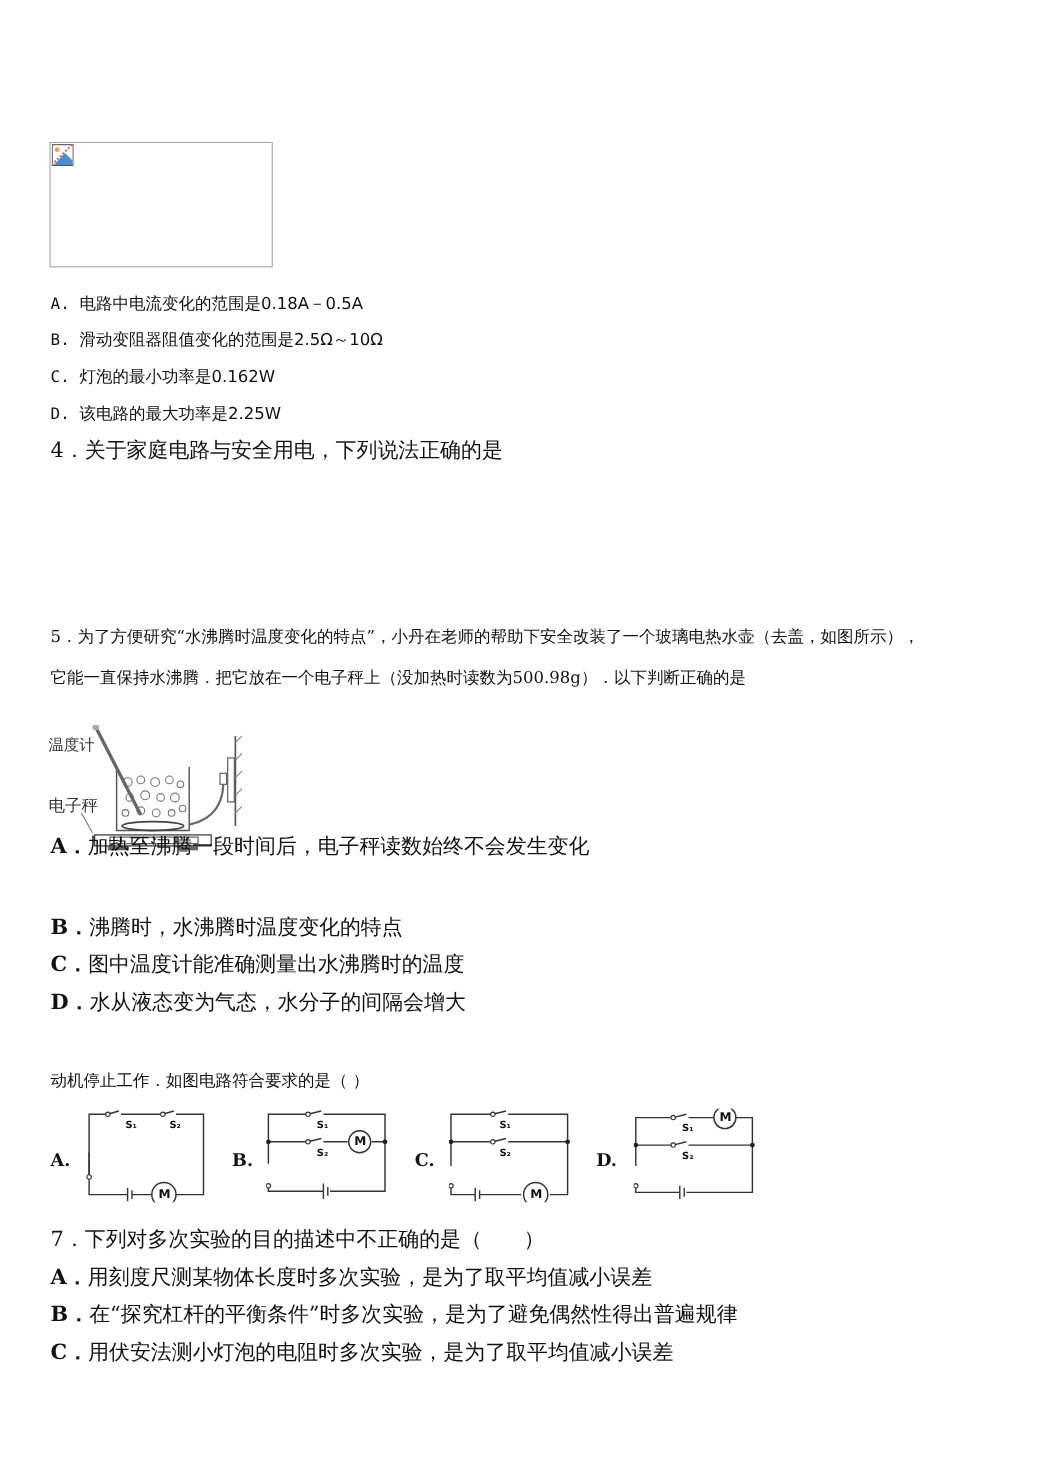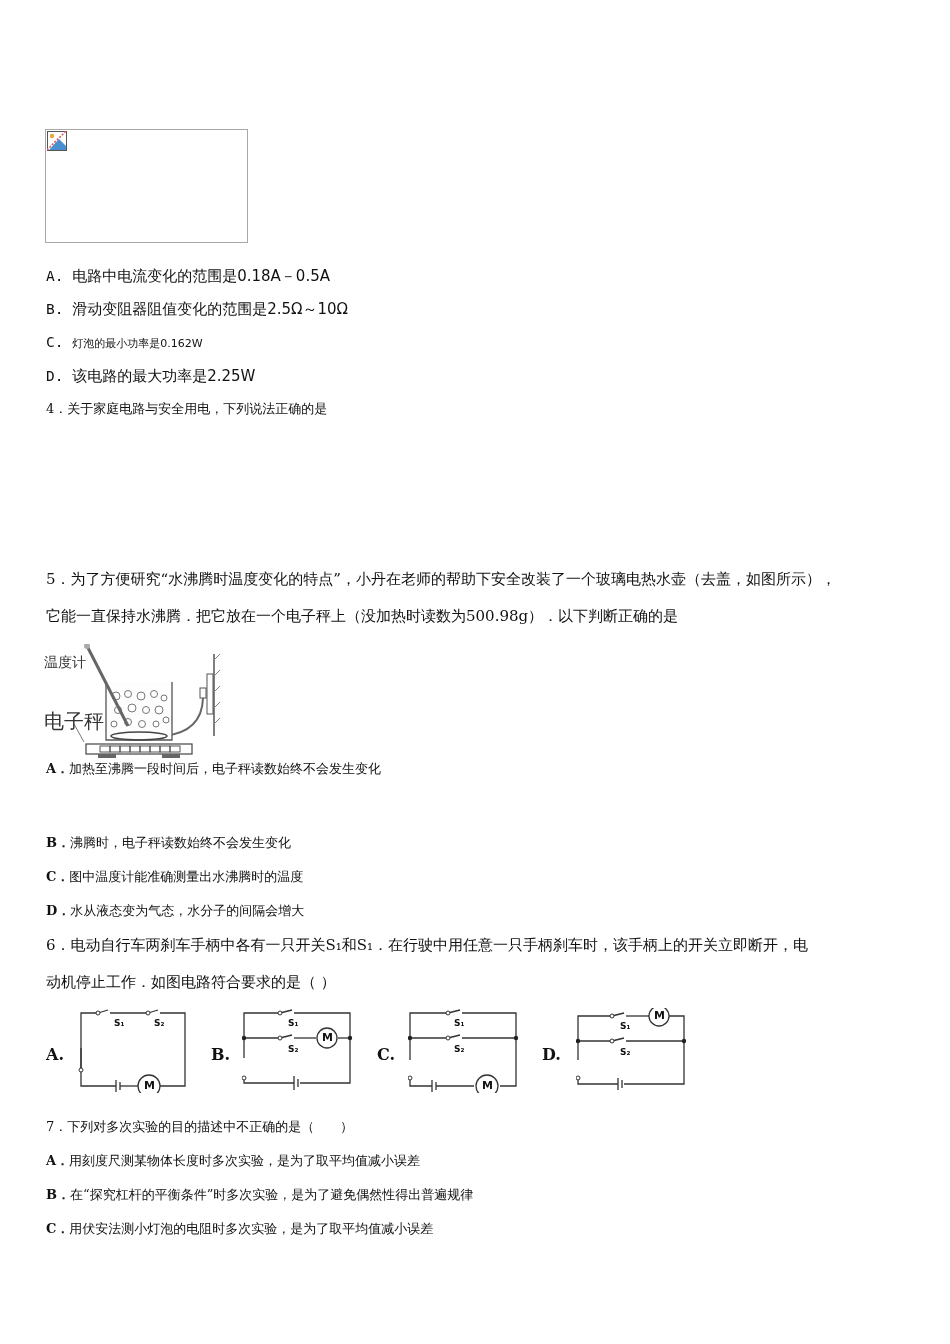"灯泡的最小功率是0.162W" span.sans { font-size: 11px -> 15px }
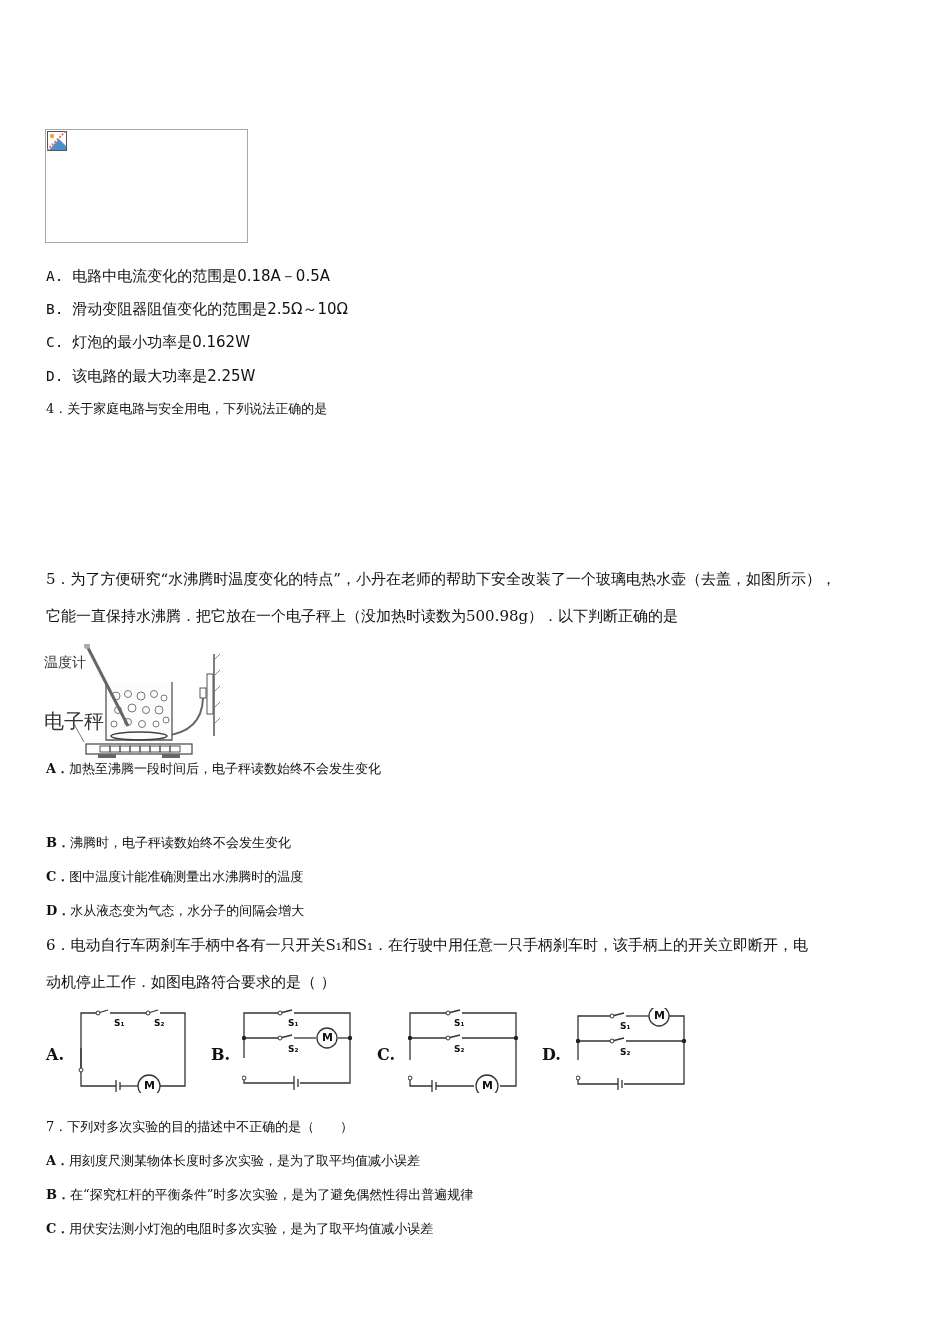"4．关于家庭电路与安全用电，下列说法正确的是" .line { font-size: 13px -> 19px }
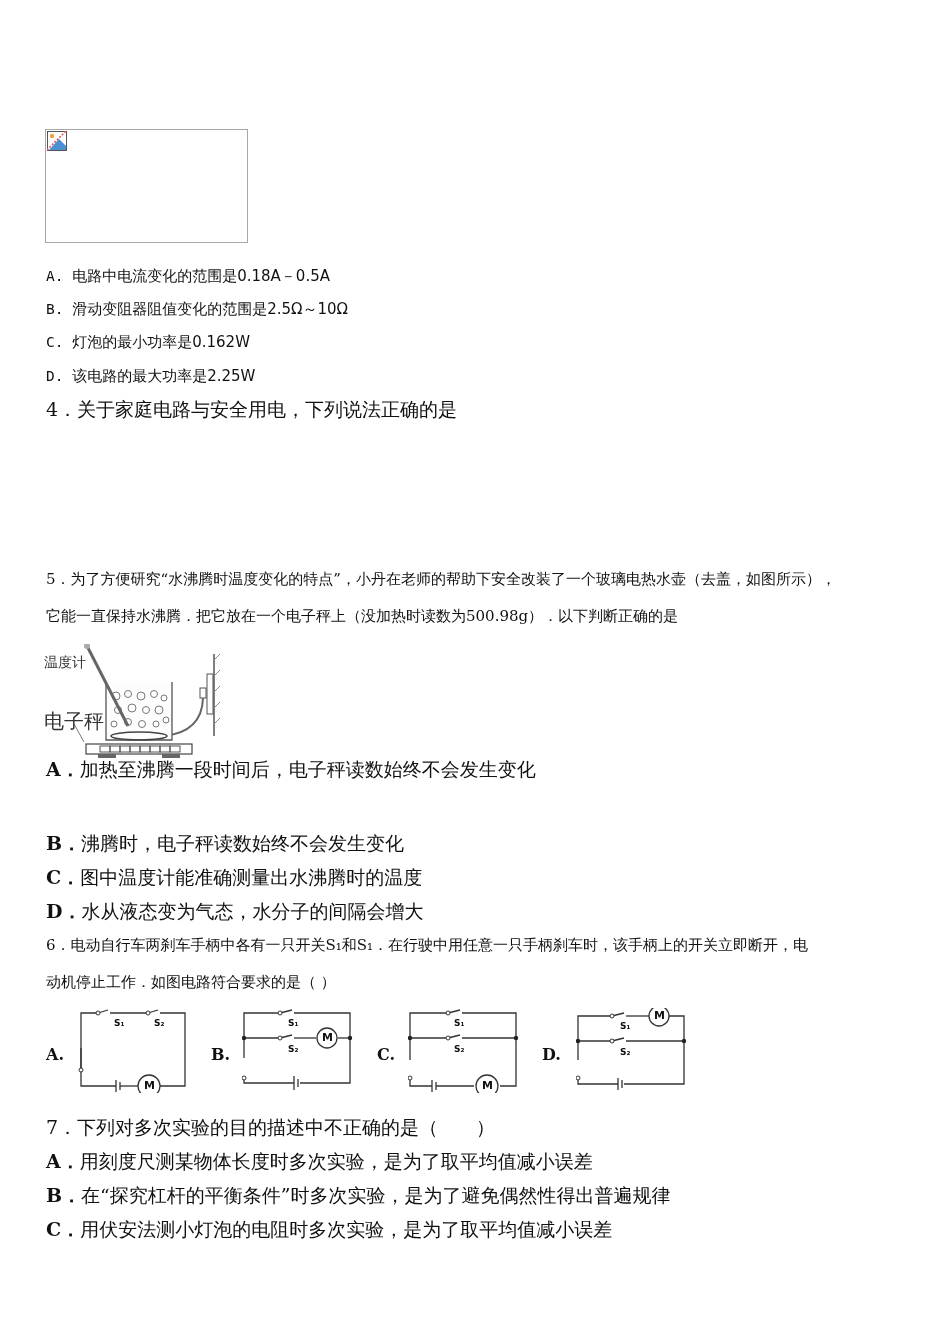"温度计" .fig5 { top: 614px -> 629px }
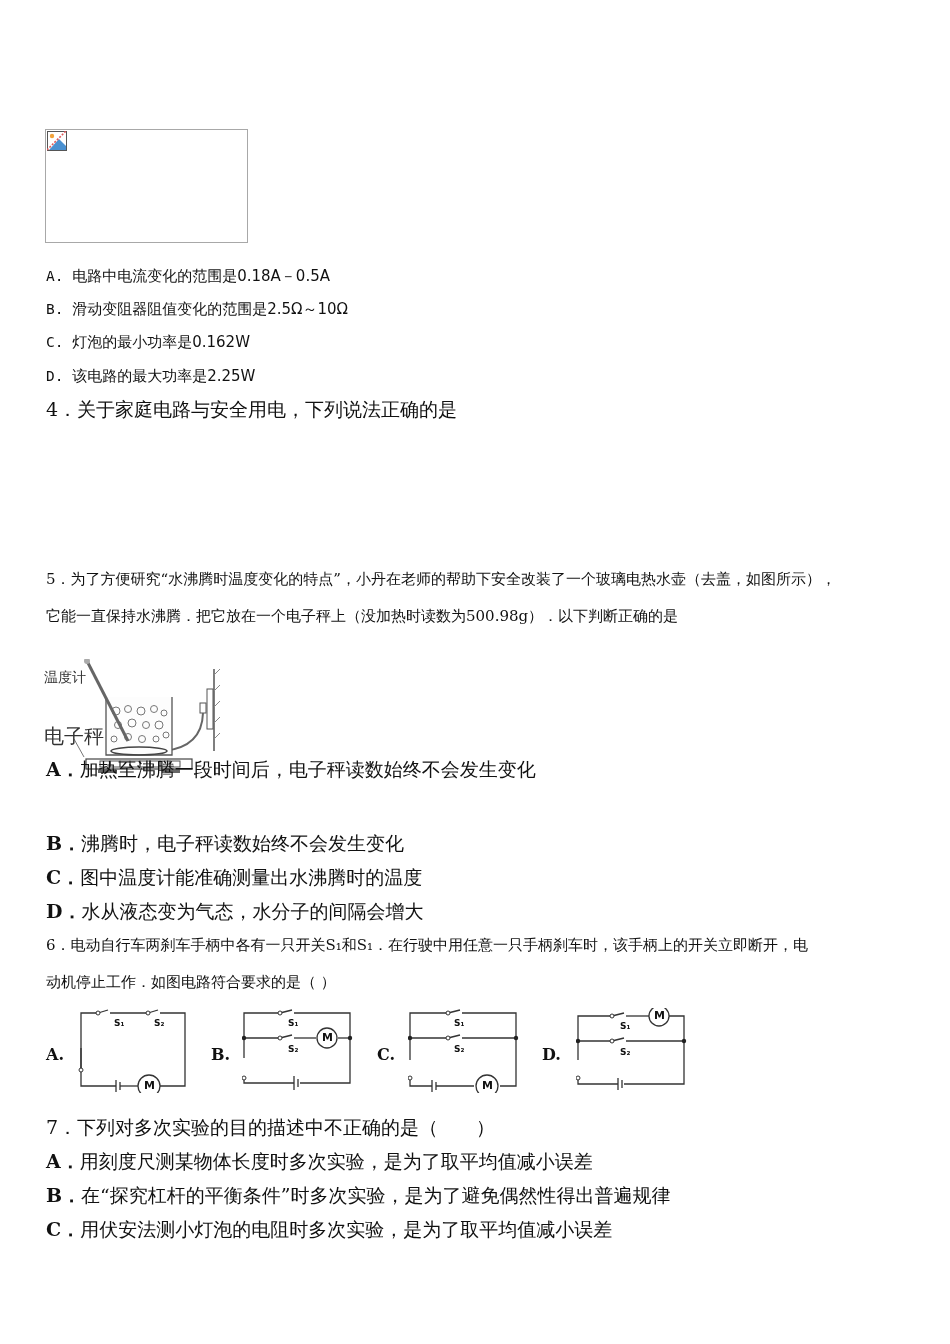"电子秤" span.sans { font-size: 20px -> 15px }
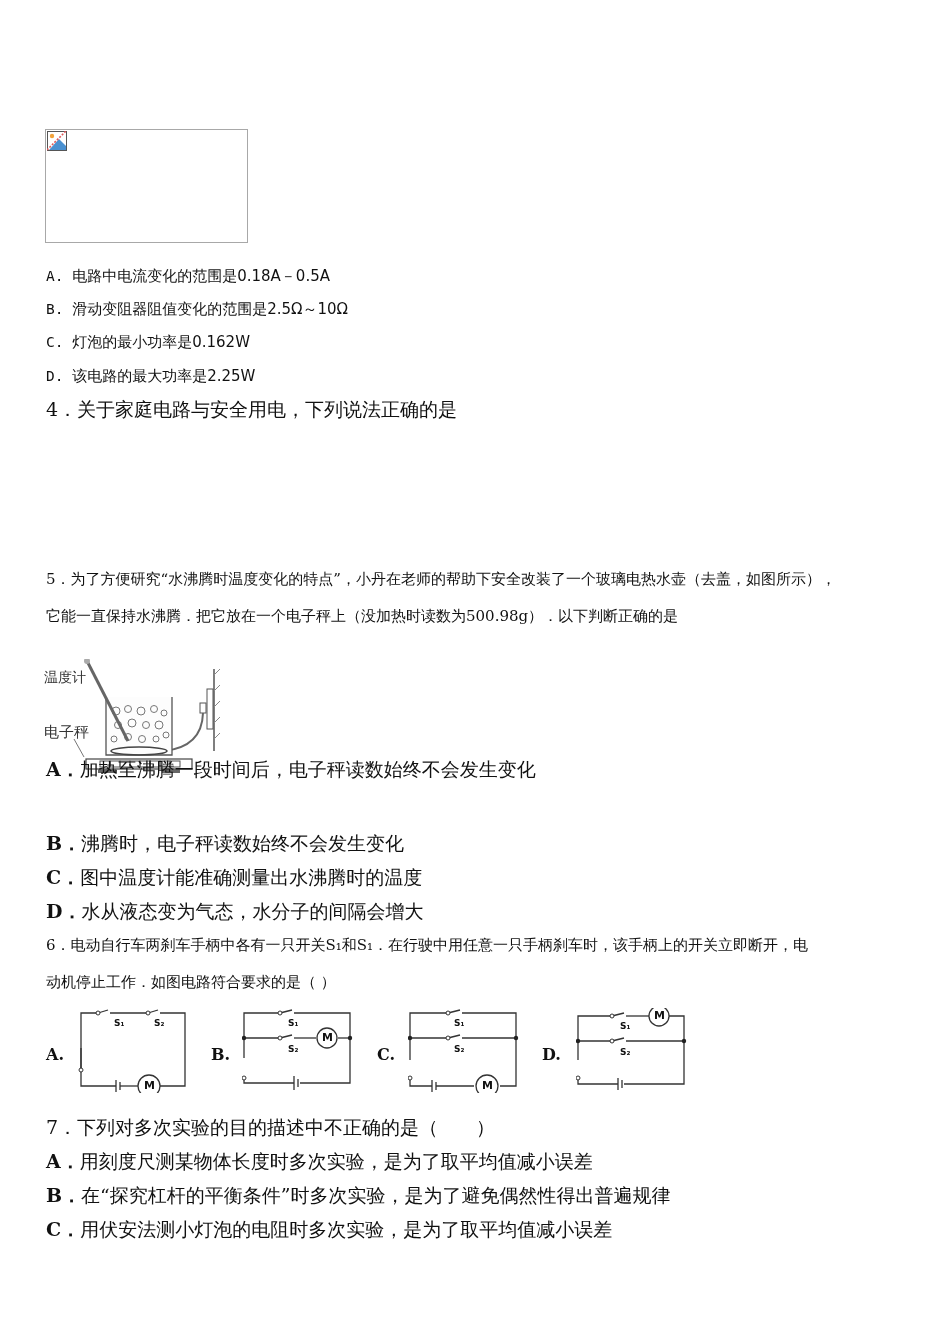"沸腾时，电子秤读数始终不会发生变化" span { text: 电子秤读数始终不会发生变化 -> 水沸腾时温度变化的特点 }
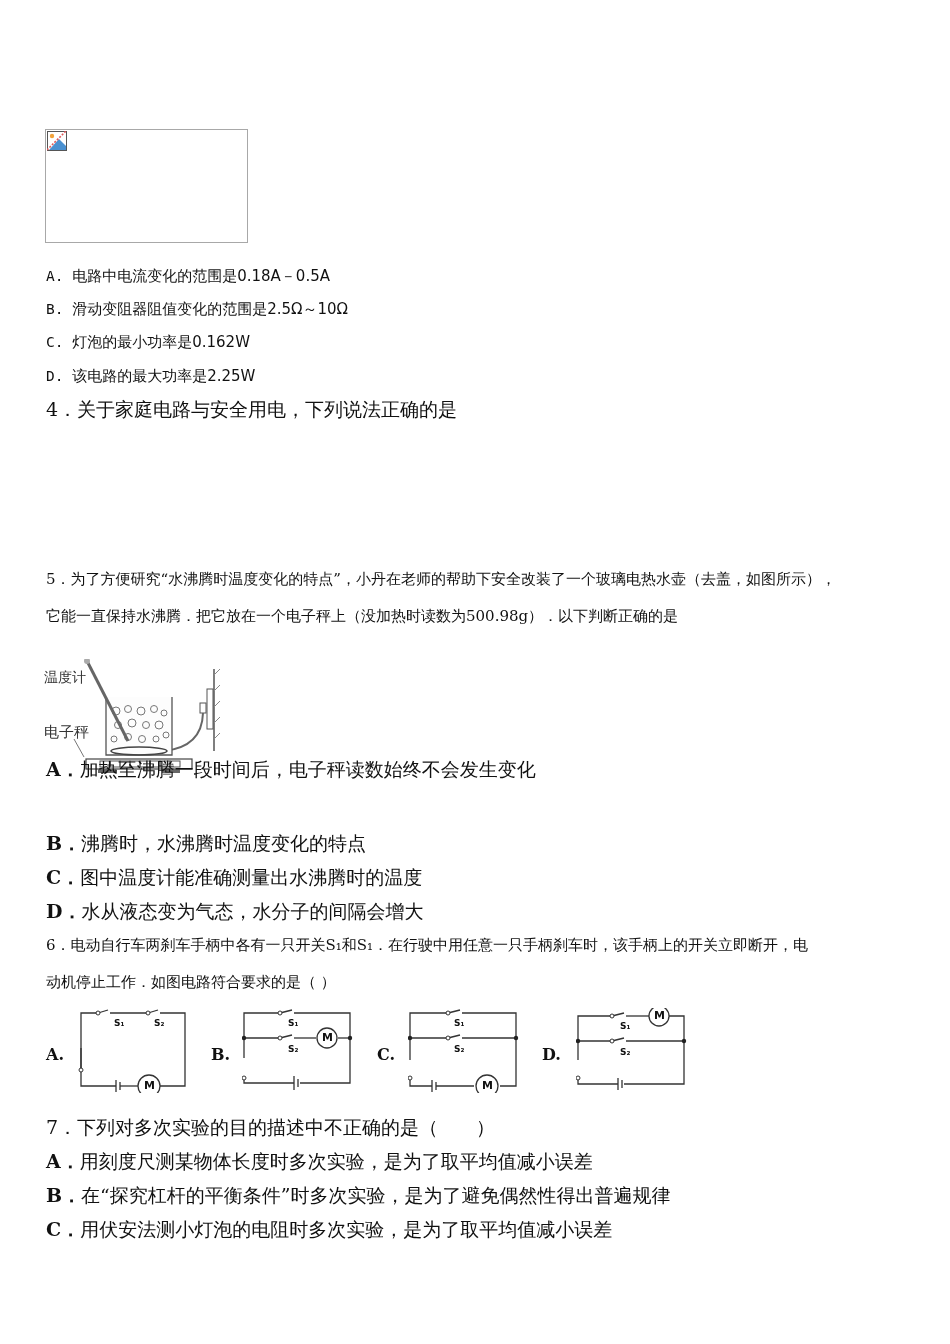"6．电动自行车两刹车手柄中各有一只开关S₁和S₁．在行驶中用任意一只手柄刹车时，" div.line { html: <div>6．电动自行车两刹车手柄中各有一只开关S₁和S₁．在行驶中用任意一只手柄刹车时，该手柄上的开关立即断开，电</div> -> none }
